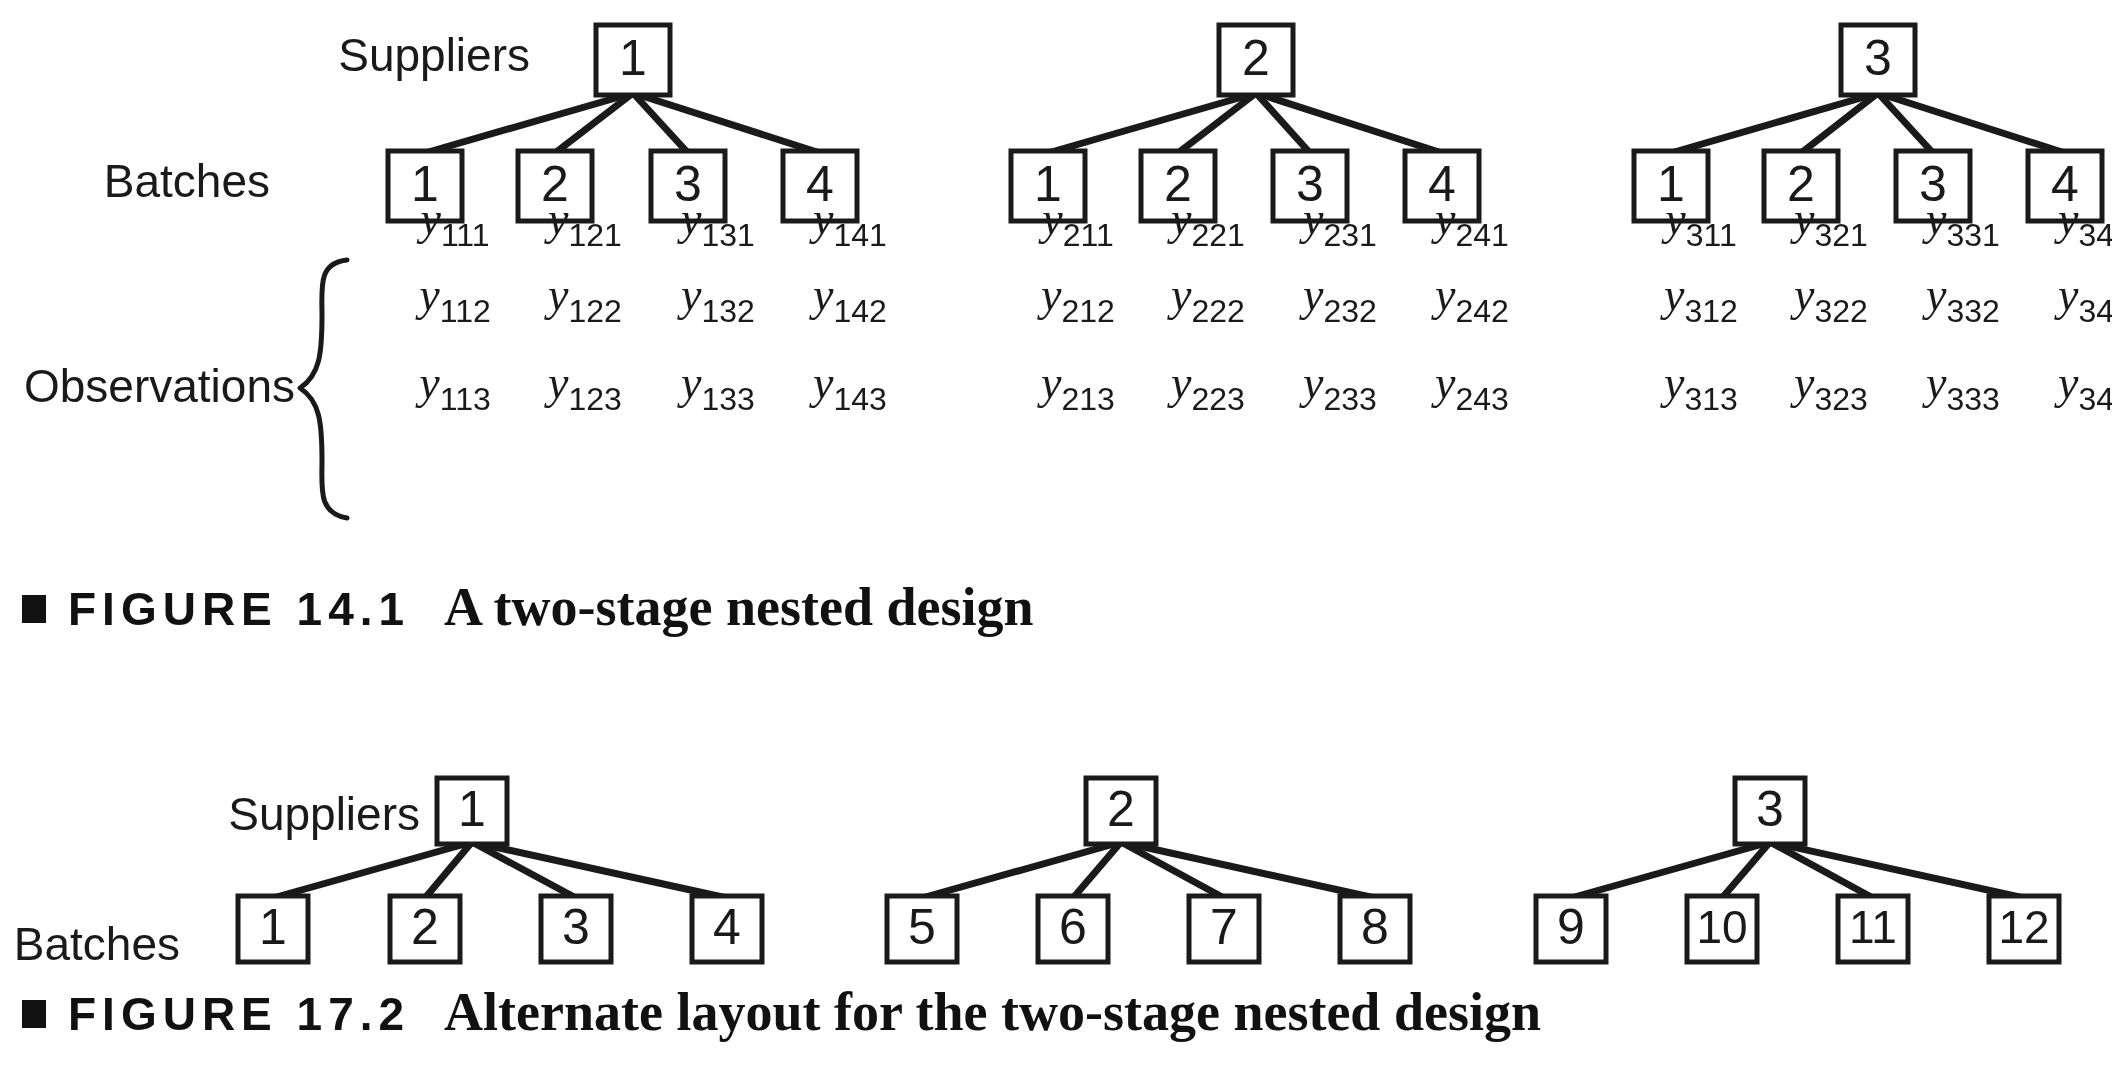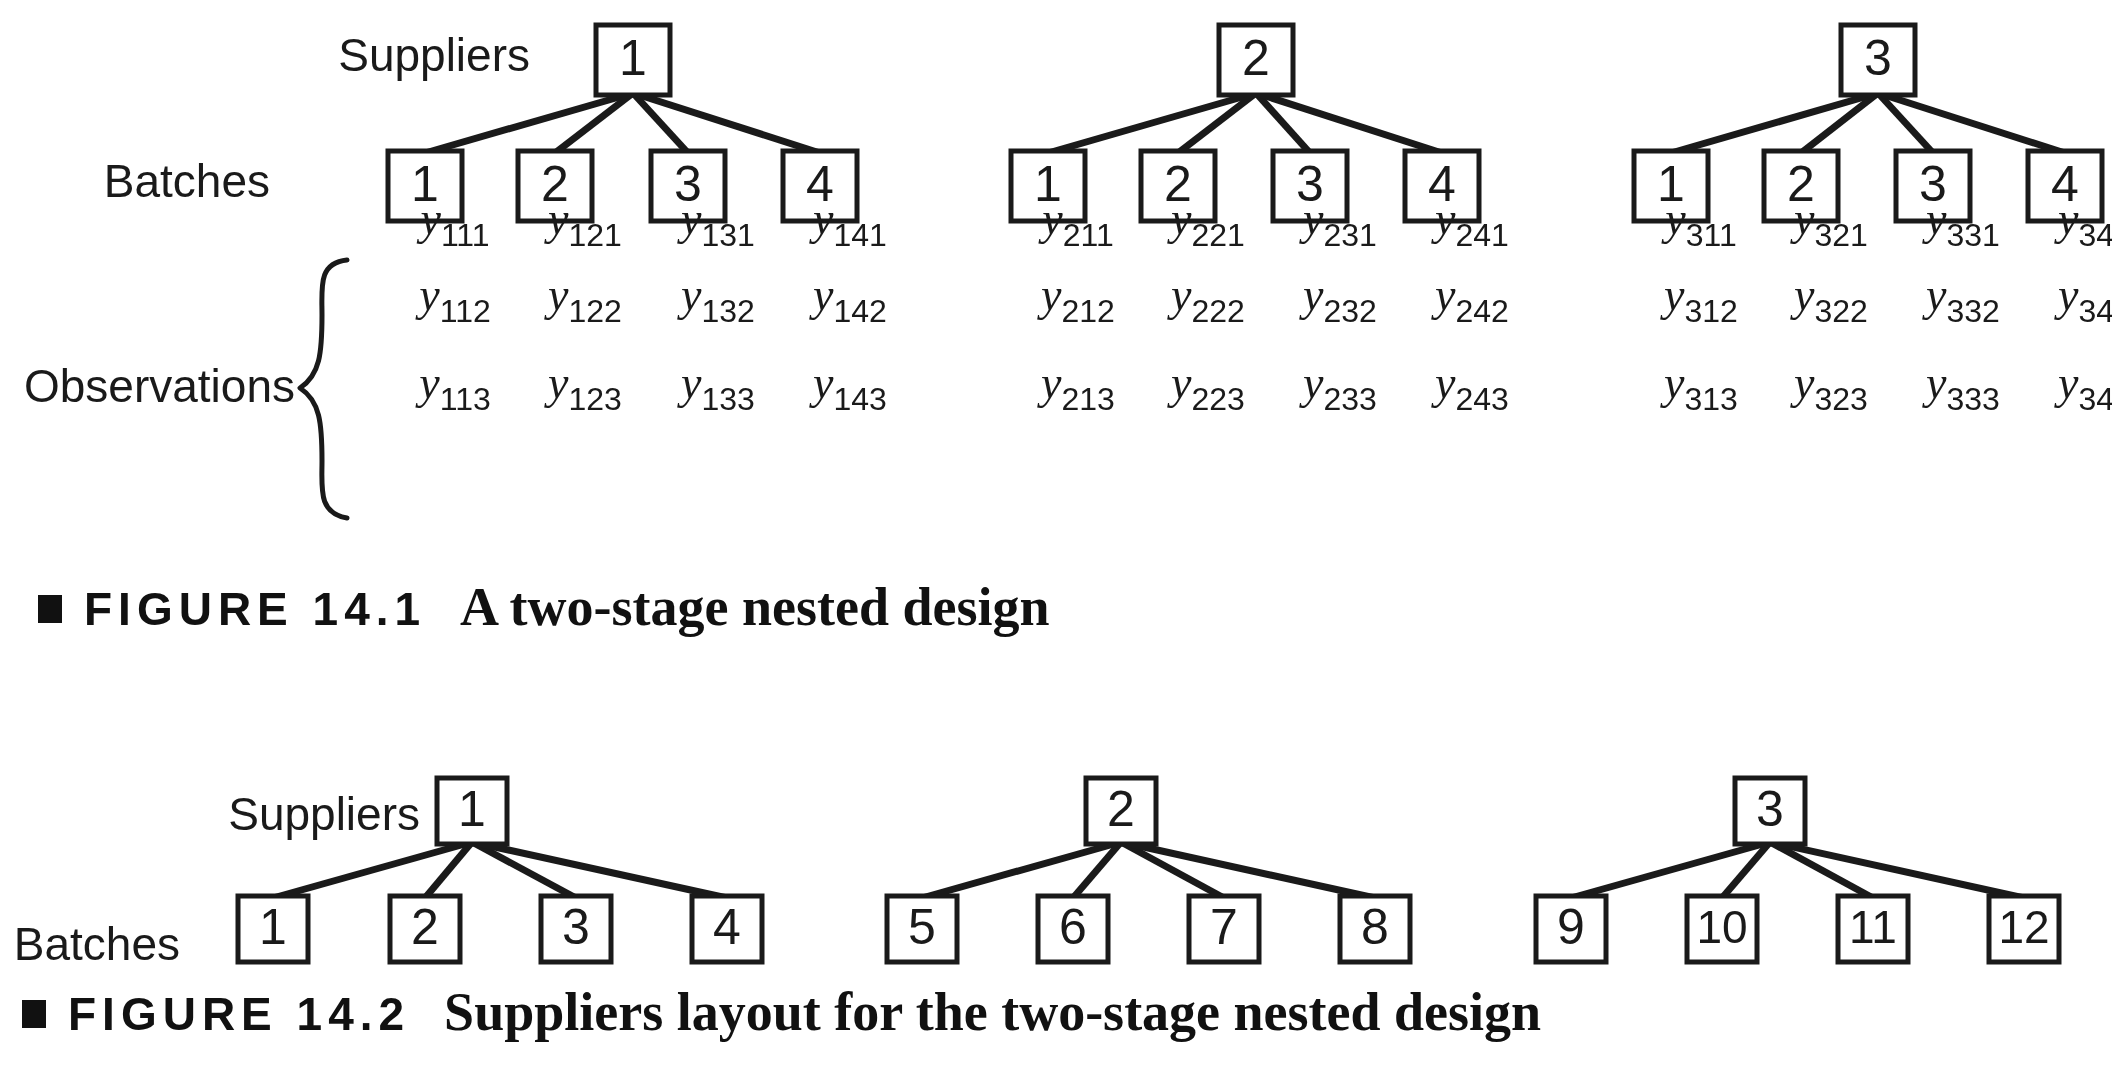"FIGURE 14.1" #caption-1 { margin-left: 16px -> none }
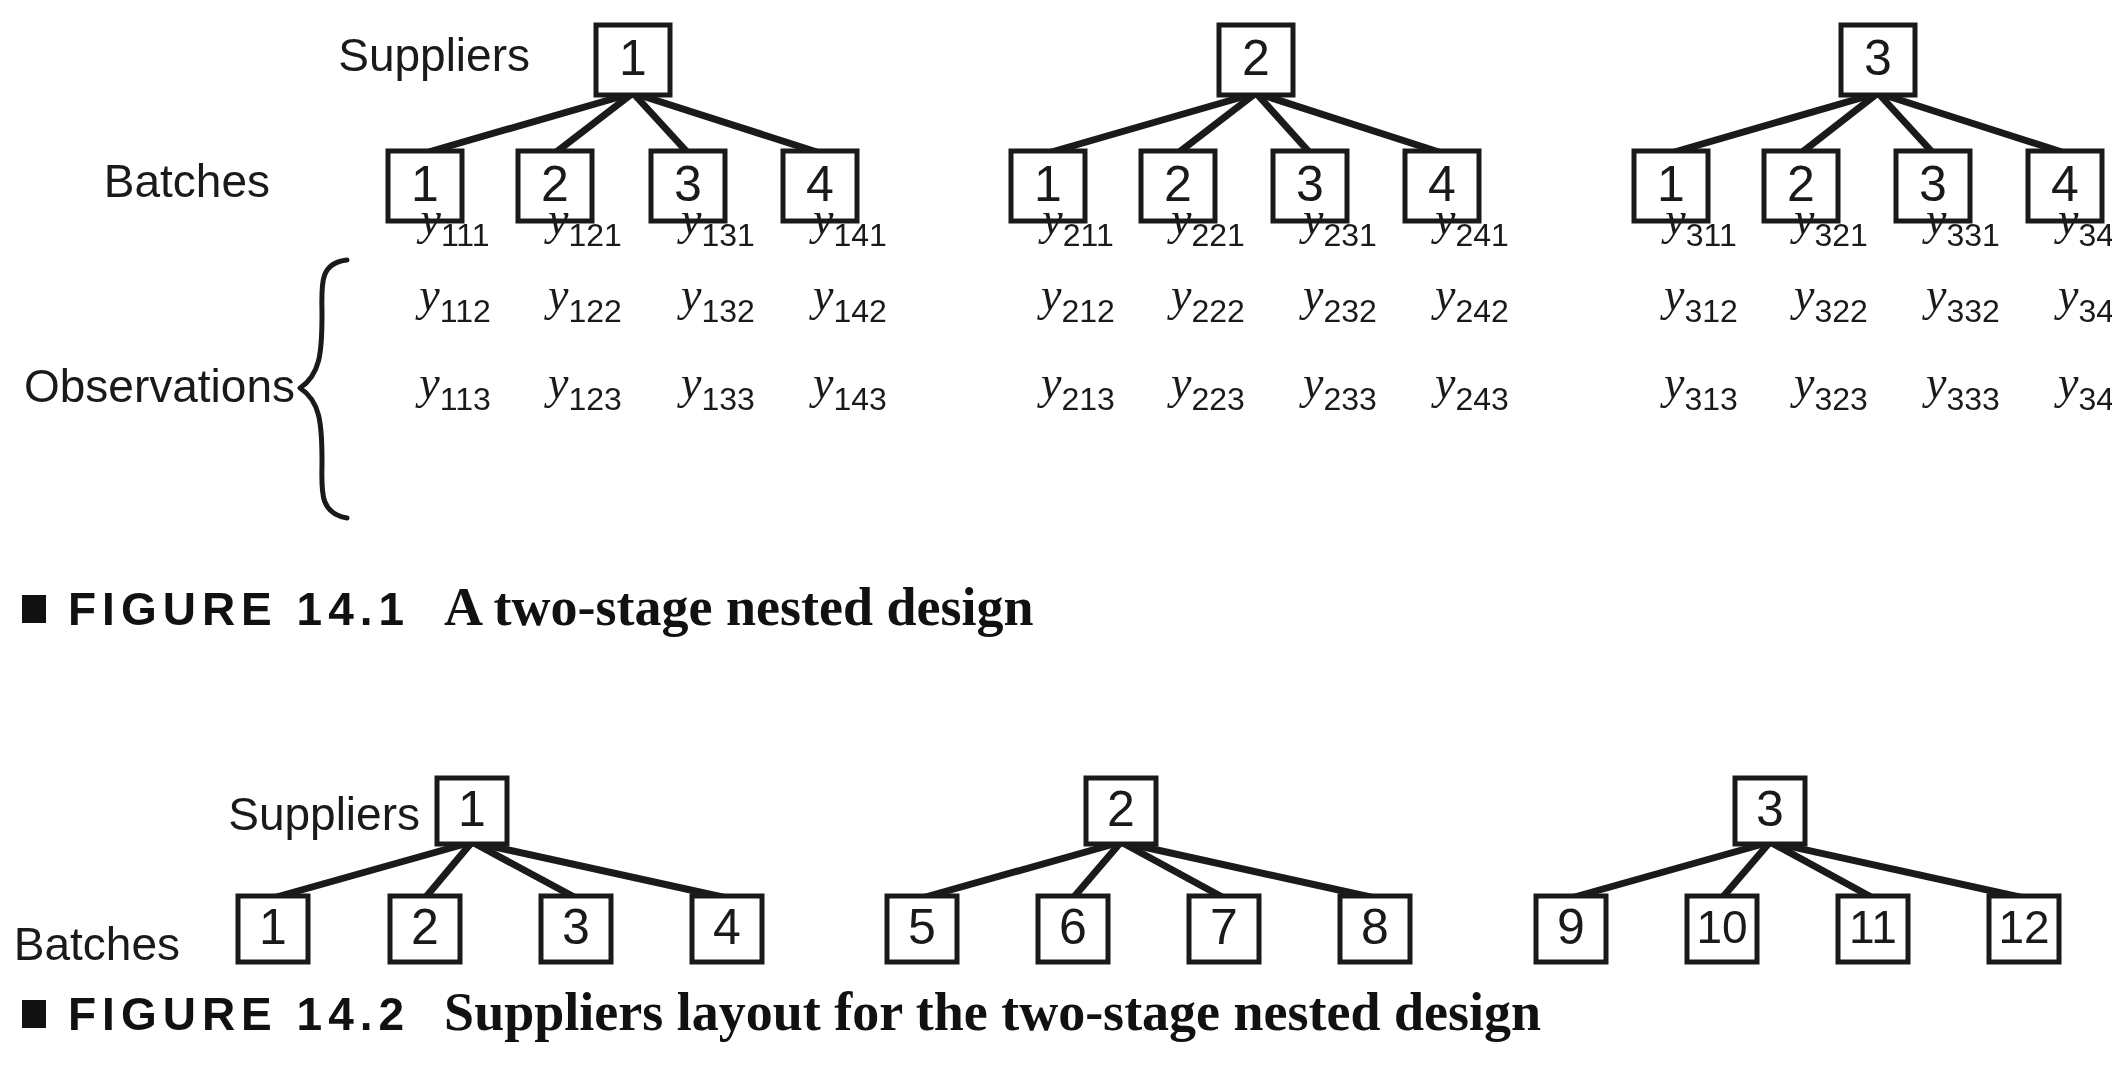"FIGURE 14.2" span.fig-label { text: 14.2 -> 17.2 }
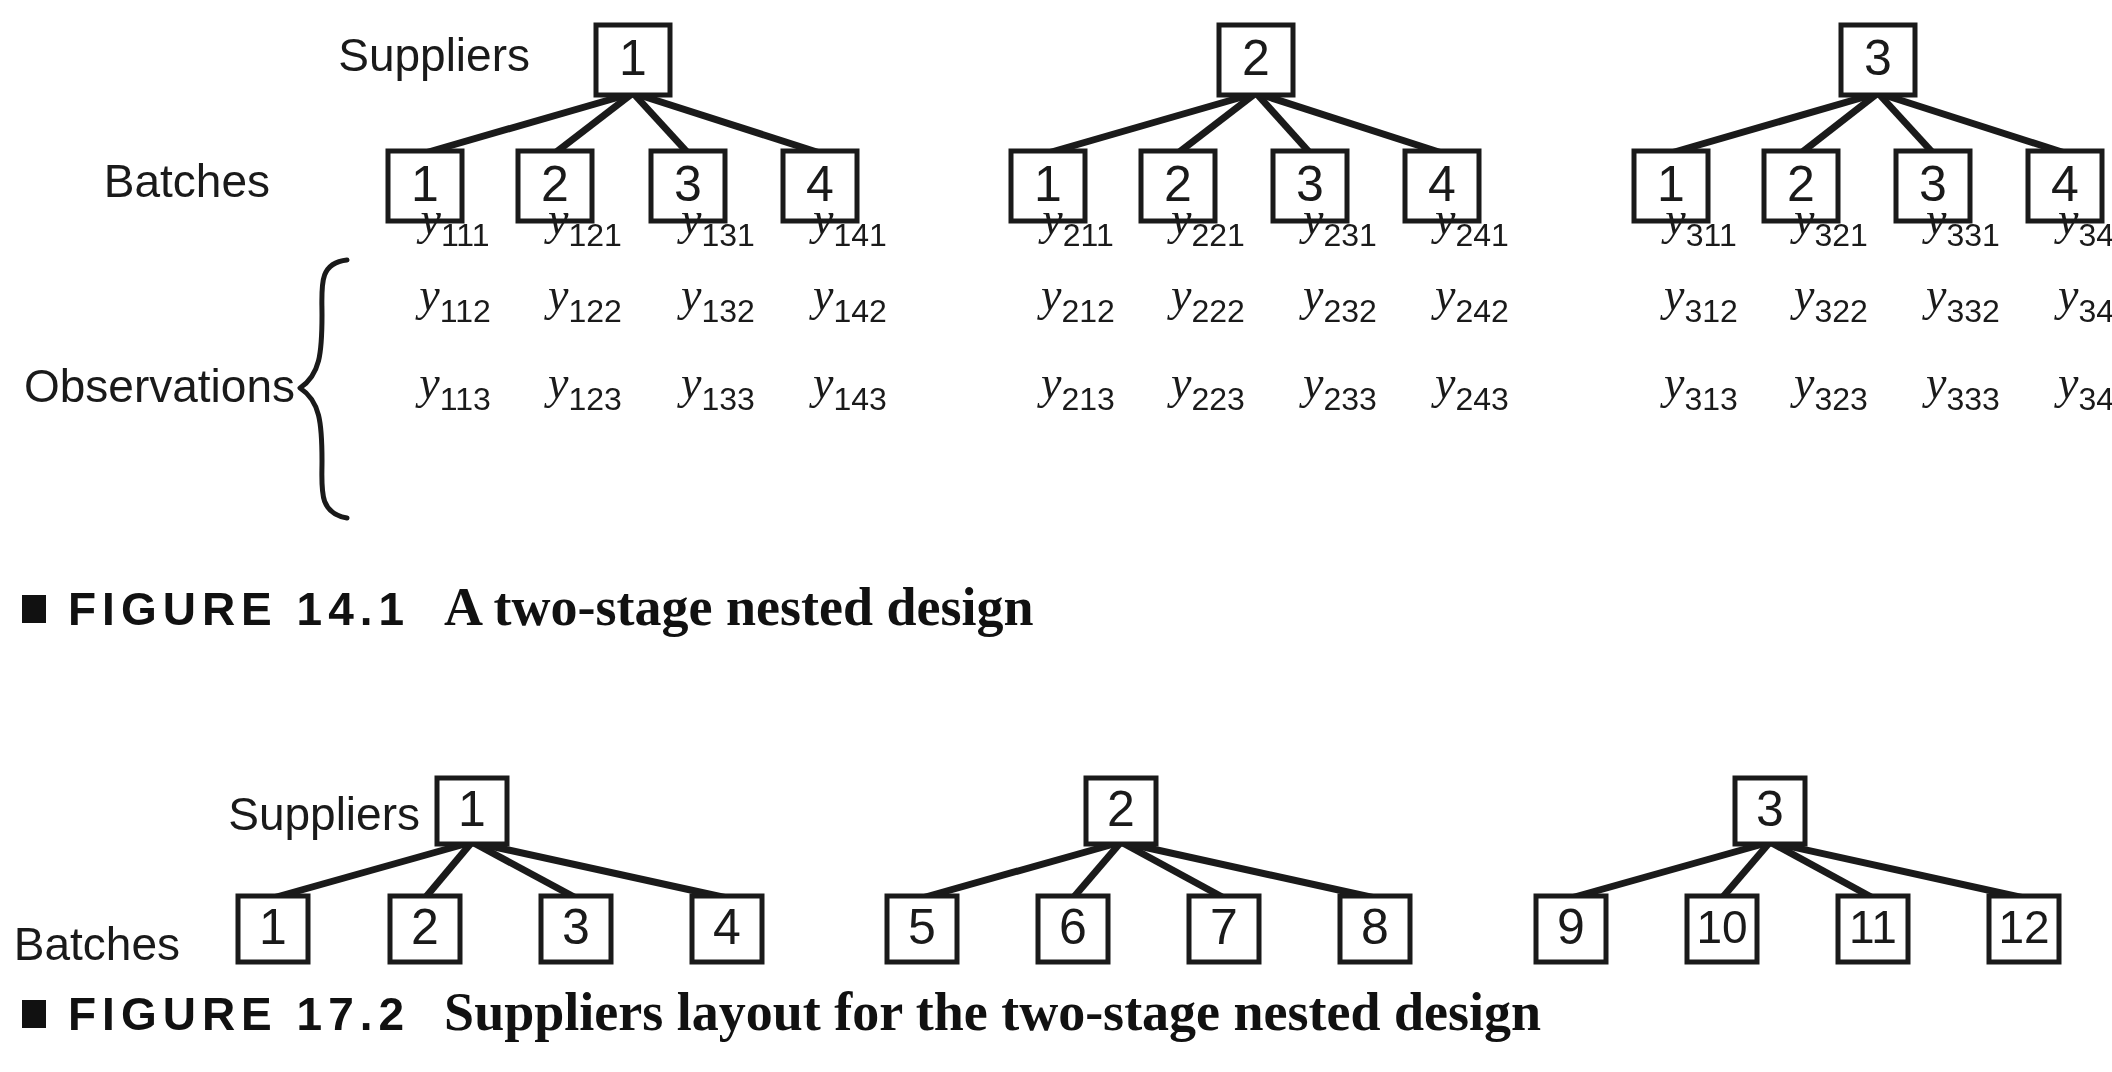"Suppliers layout for the two-stage" span.fig-title { text: Suppliers -> Alternate }
